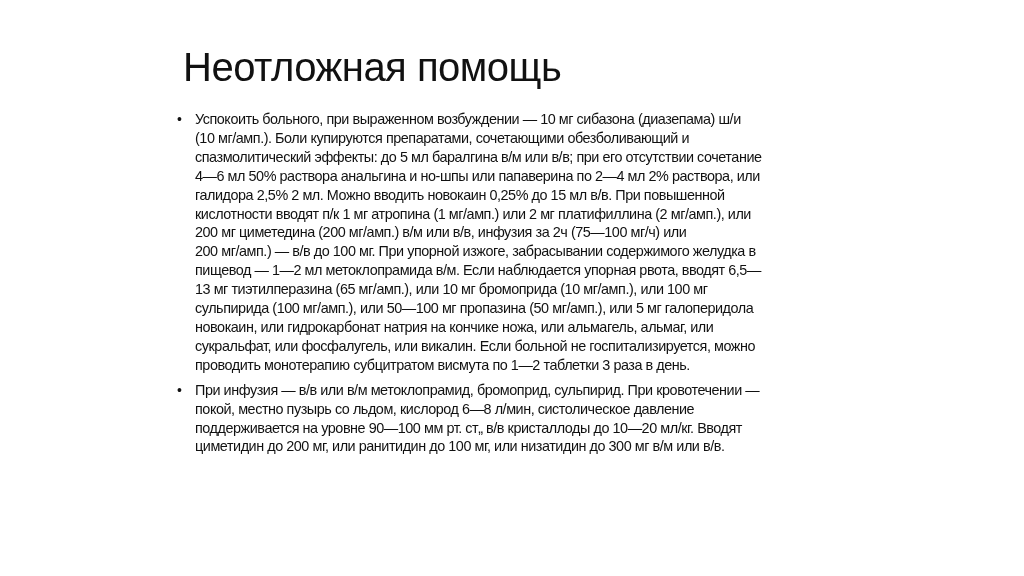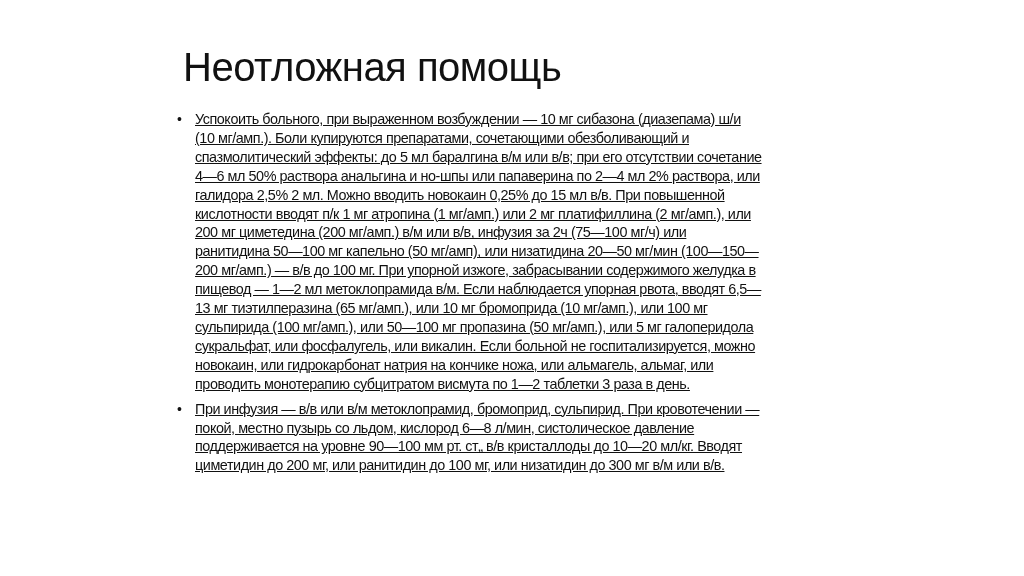"Успокоить больного, при выраженном" .line { text-decoration: underline -> none }
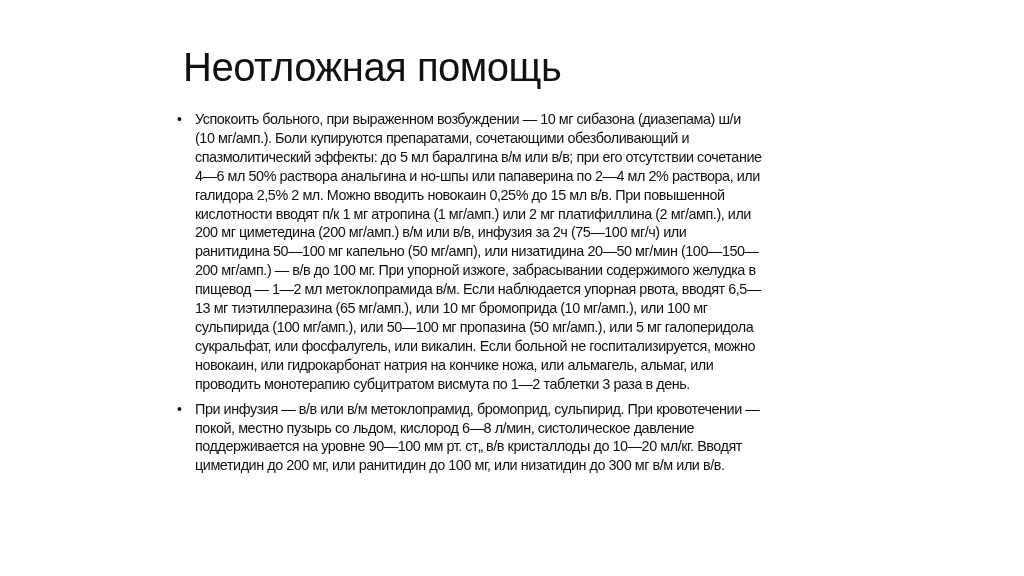"ранитидина 50—100 мг капельно (50" span.line { html: <span>ранитидина 50—100 мг капельно (50 мг/амп), или низатидина 20—50 мг/мин (100—150—</span> -> none }
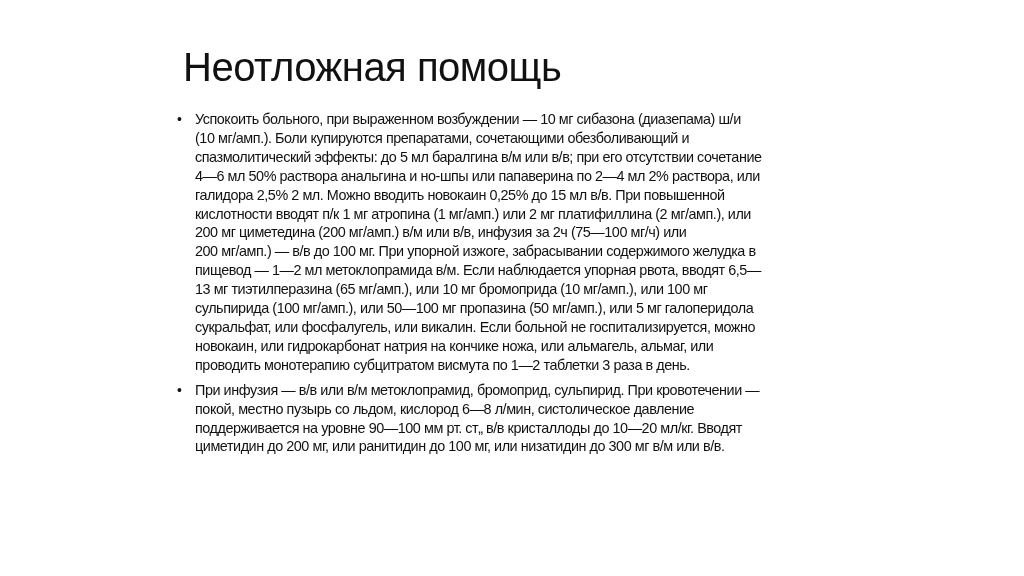"сукральфат, или фосфалугель, или" span.line { order: before "новокаин, или гидрокарбонат натрия на" -> after "новокаин, или гидрокарбонат натрия на" }
